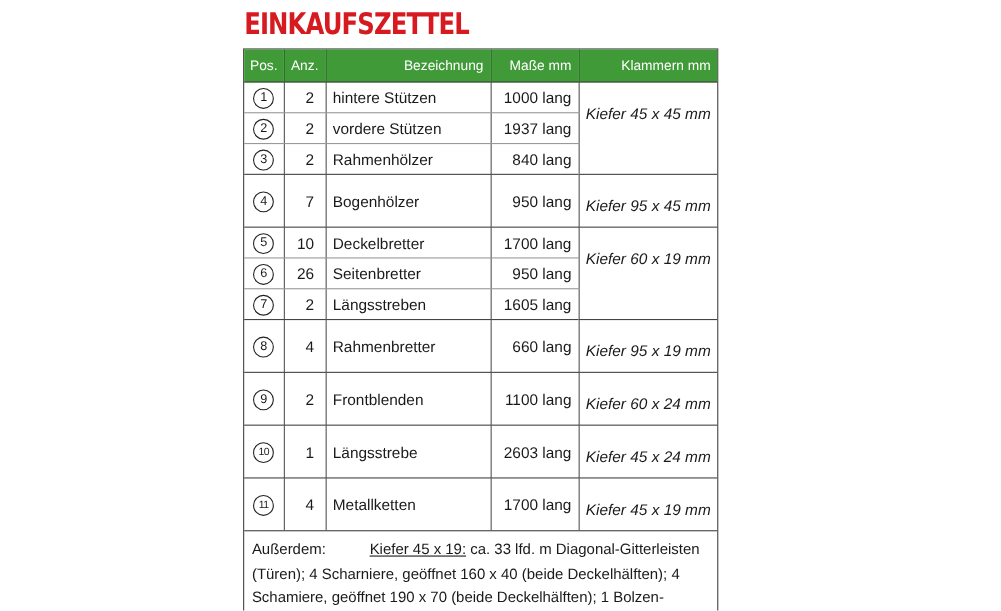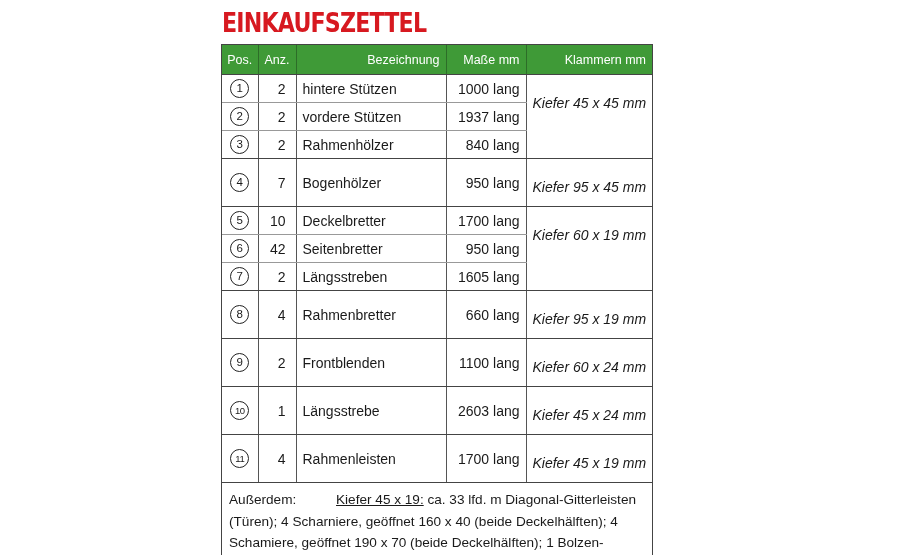"42" td.anz { text: 42 -> 26 }
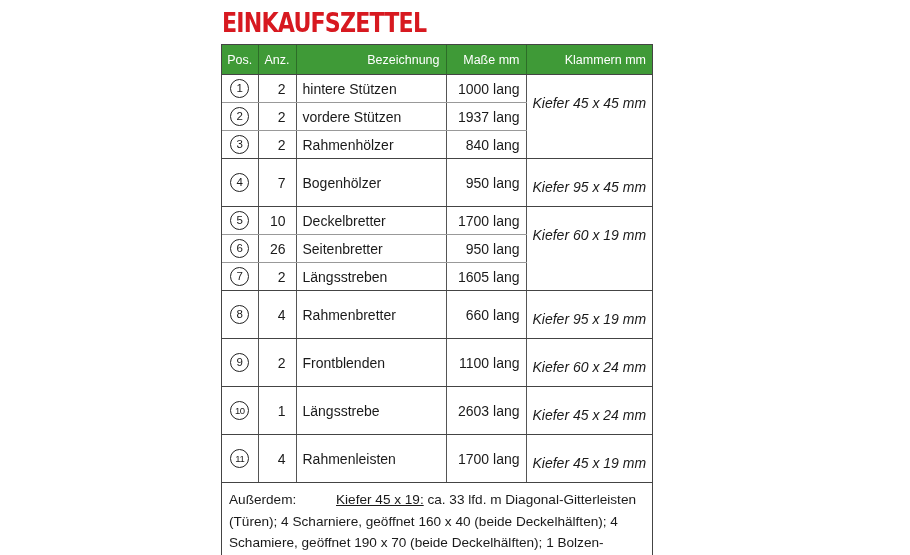"Rahmenleisten" td { text: Rahmenleisten -> Metallketten }
